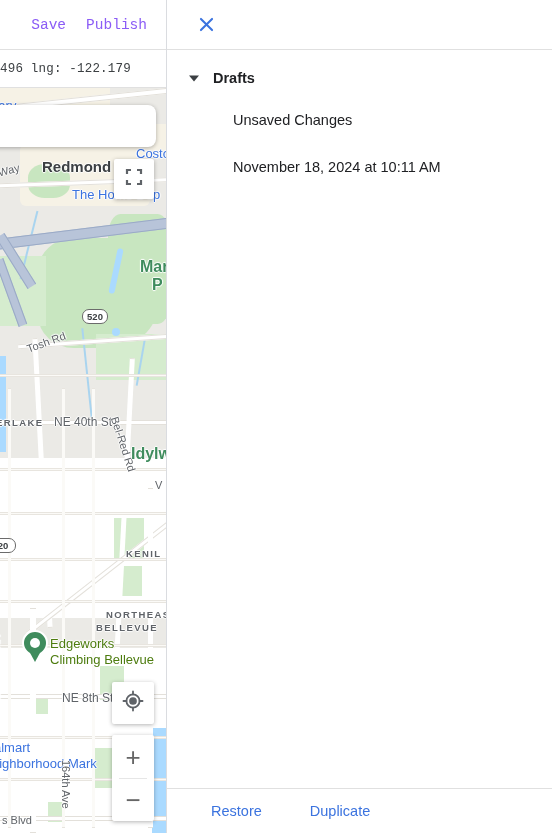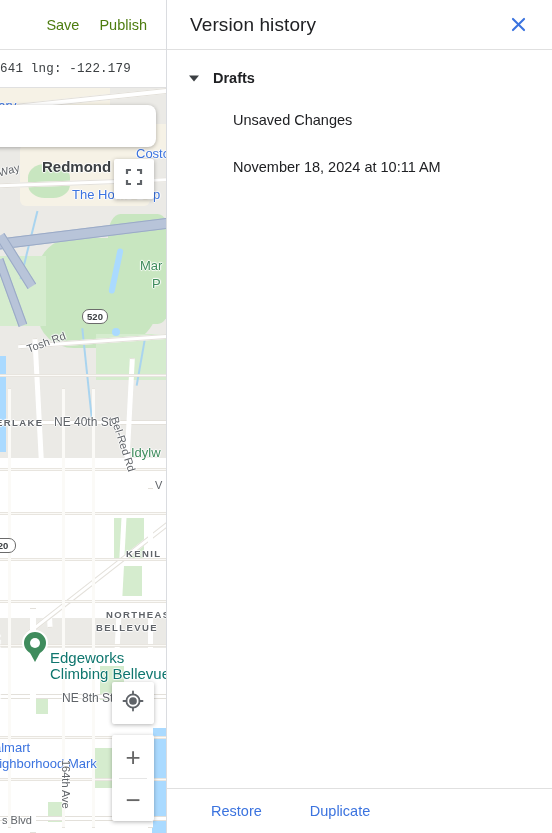"Save" .tool-btn { color: #4d7c0f -> #8b5cf6; font-family: Liberation Sans, sans-serif -> Liberation Mono, monospace }
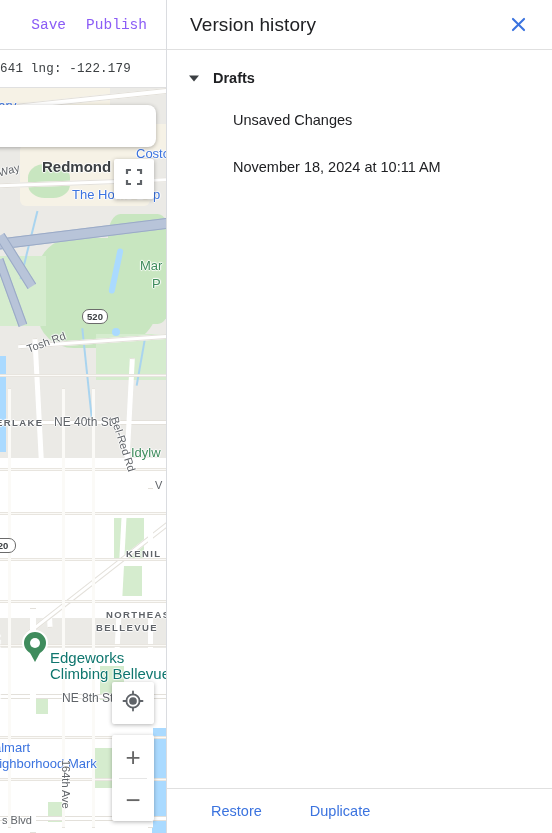"Version history" div.panel-title { html: <div>Version history</div> -> none }
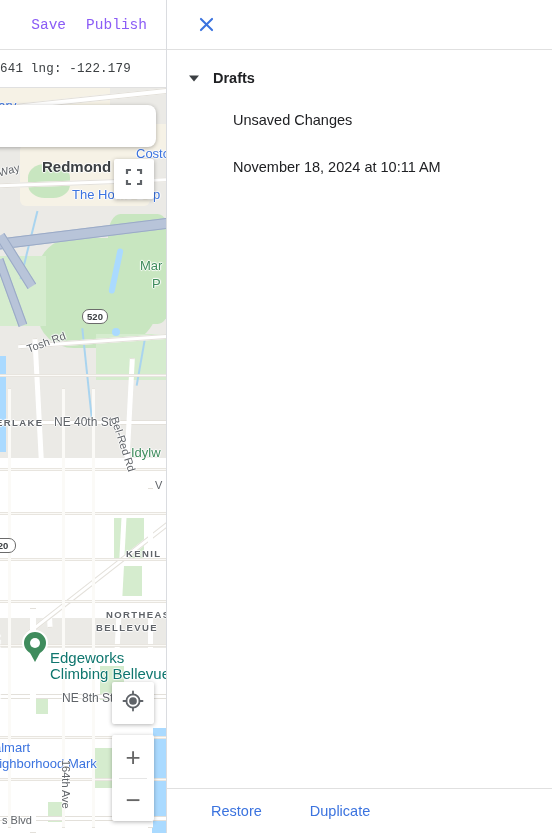"641 lng: -122.179" span.coord-text { text: 641 -> 496 }
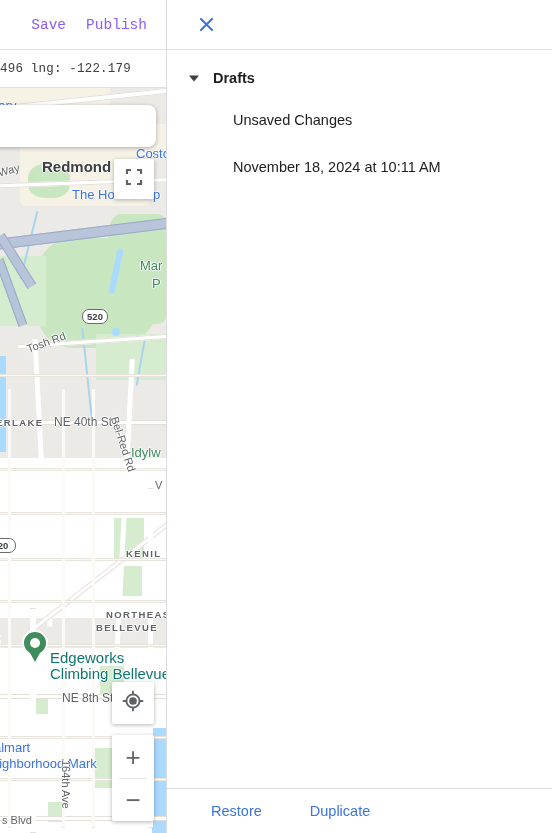"Mar" .lbl-park { font-size: 13px -> 16px; font-weight: none -> bold }
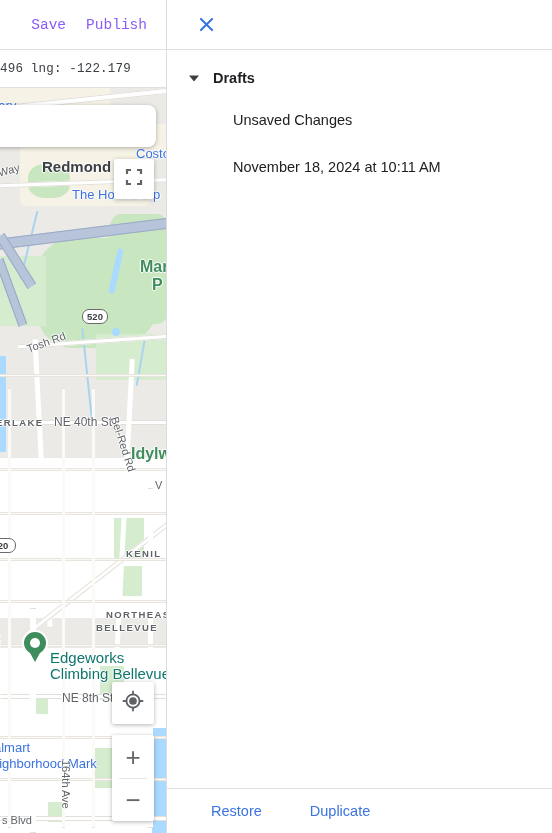"Edgeworks" .lbl-poi-g { color: #0f766e -> #4d7c0f; font-size: 15px -> 13px; margin-top: 13px -> none }
